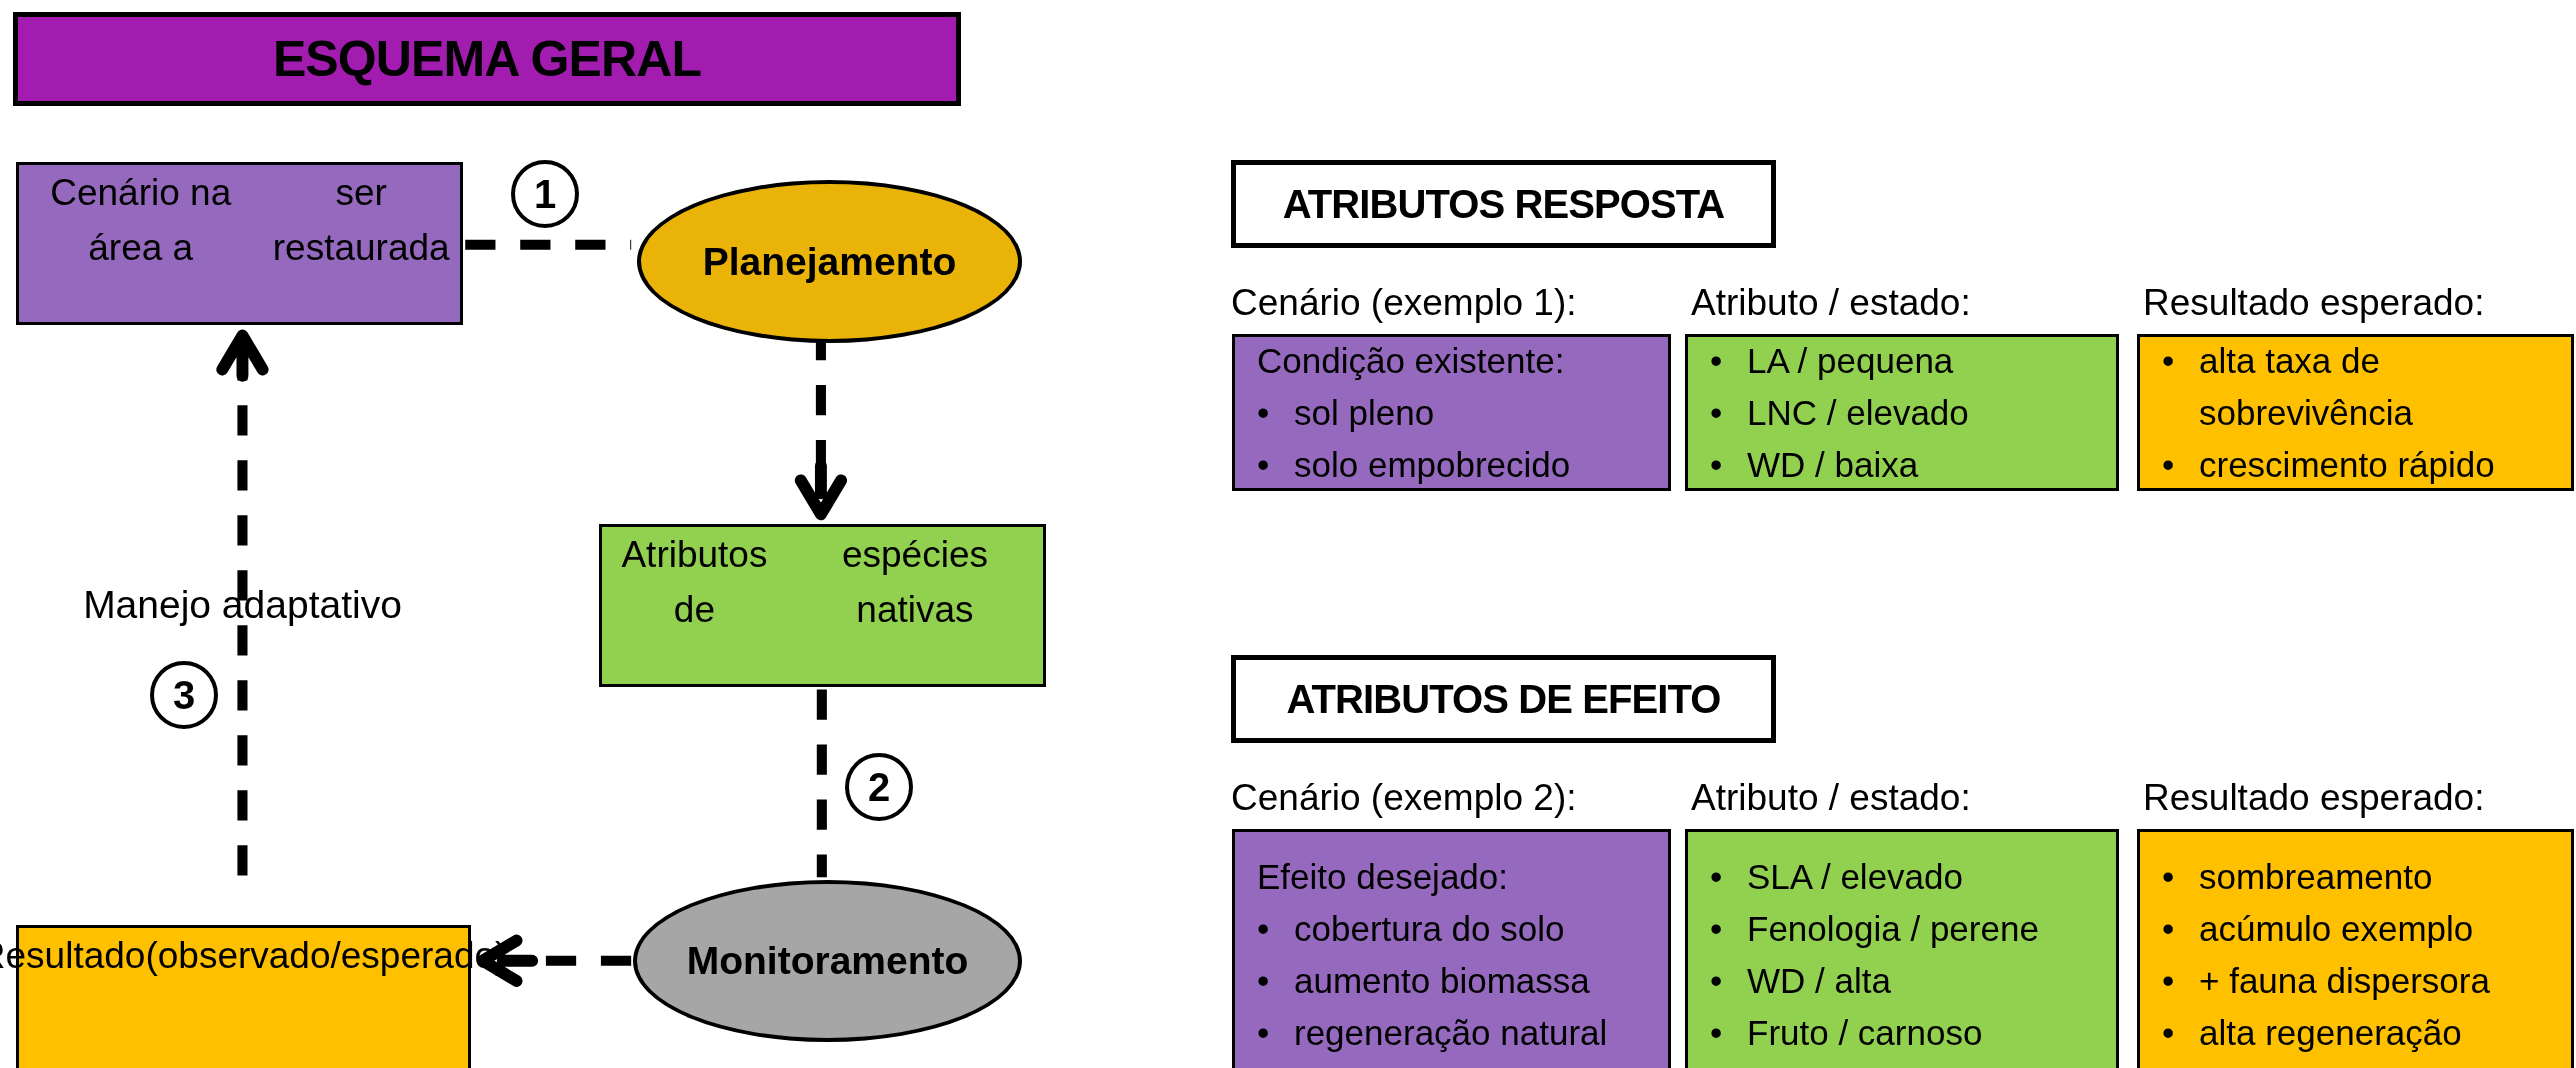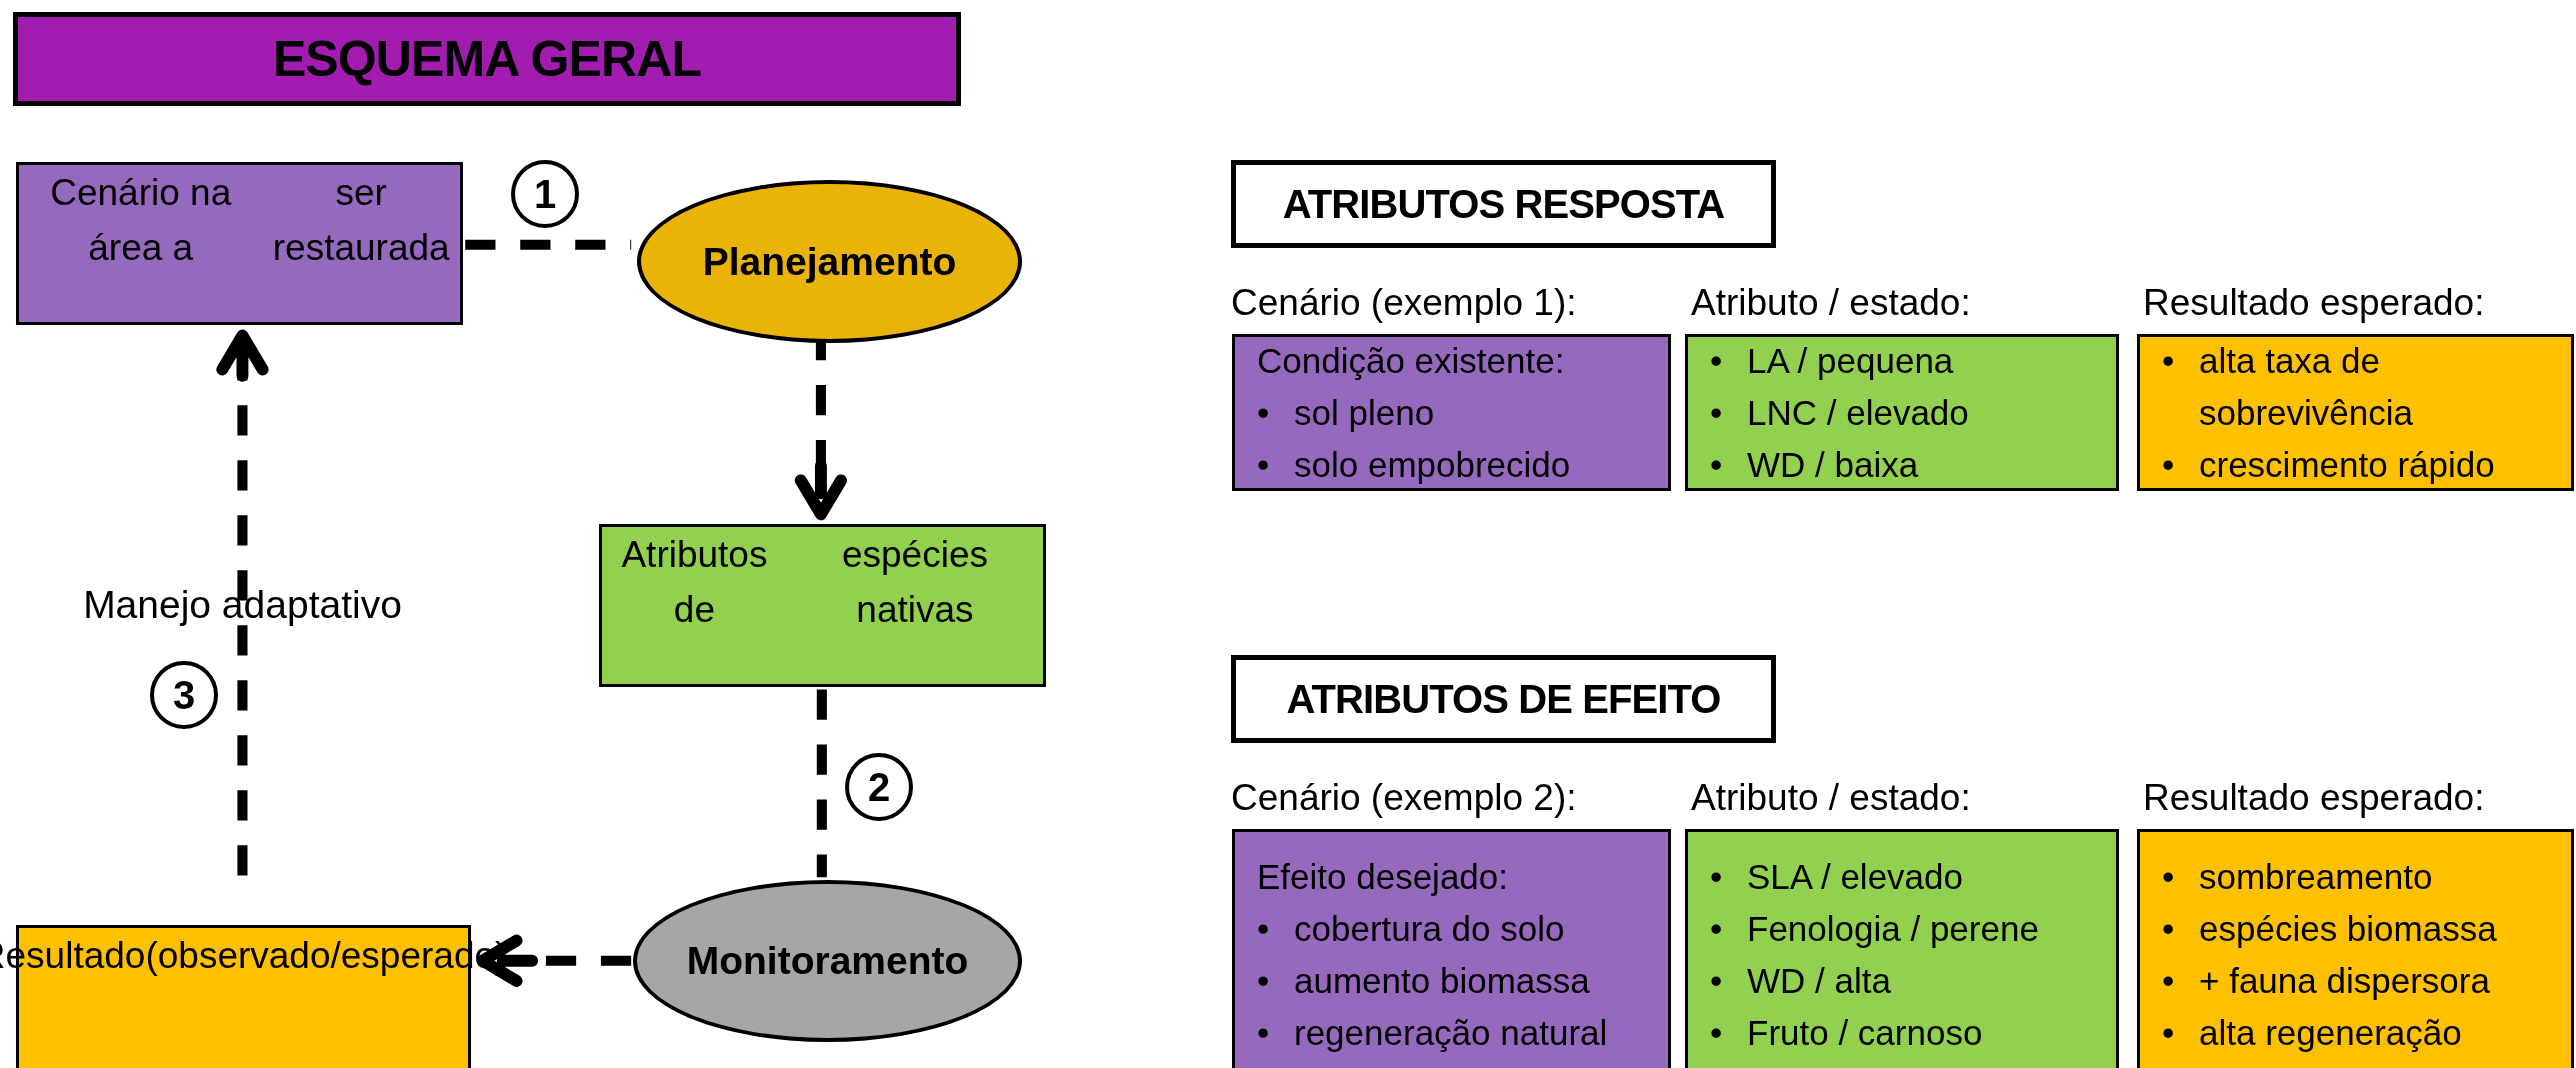"espécies biomassa" span.btxt { text: espécies biomassa -> acúmulo exemplo }
